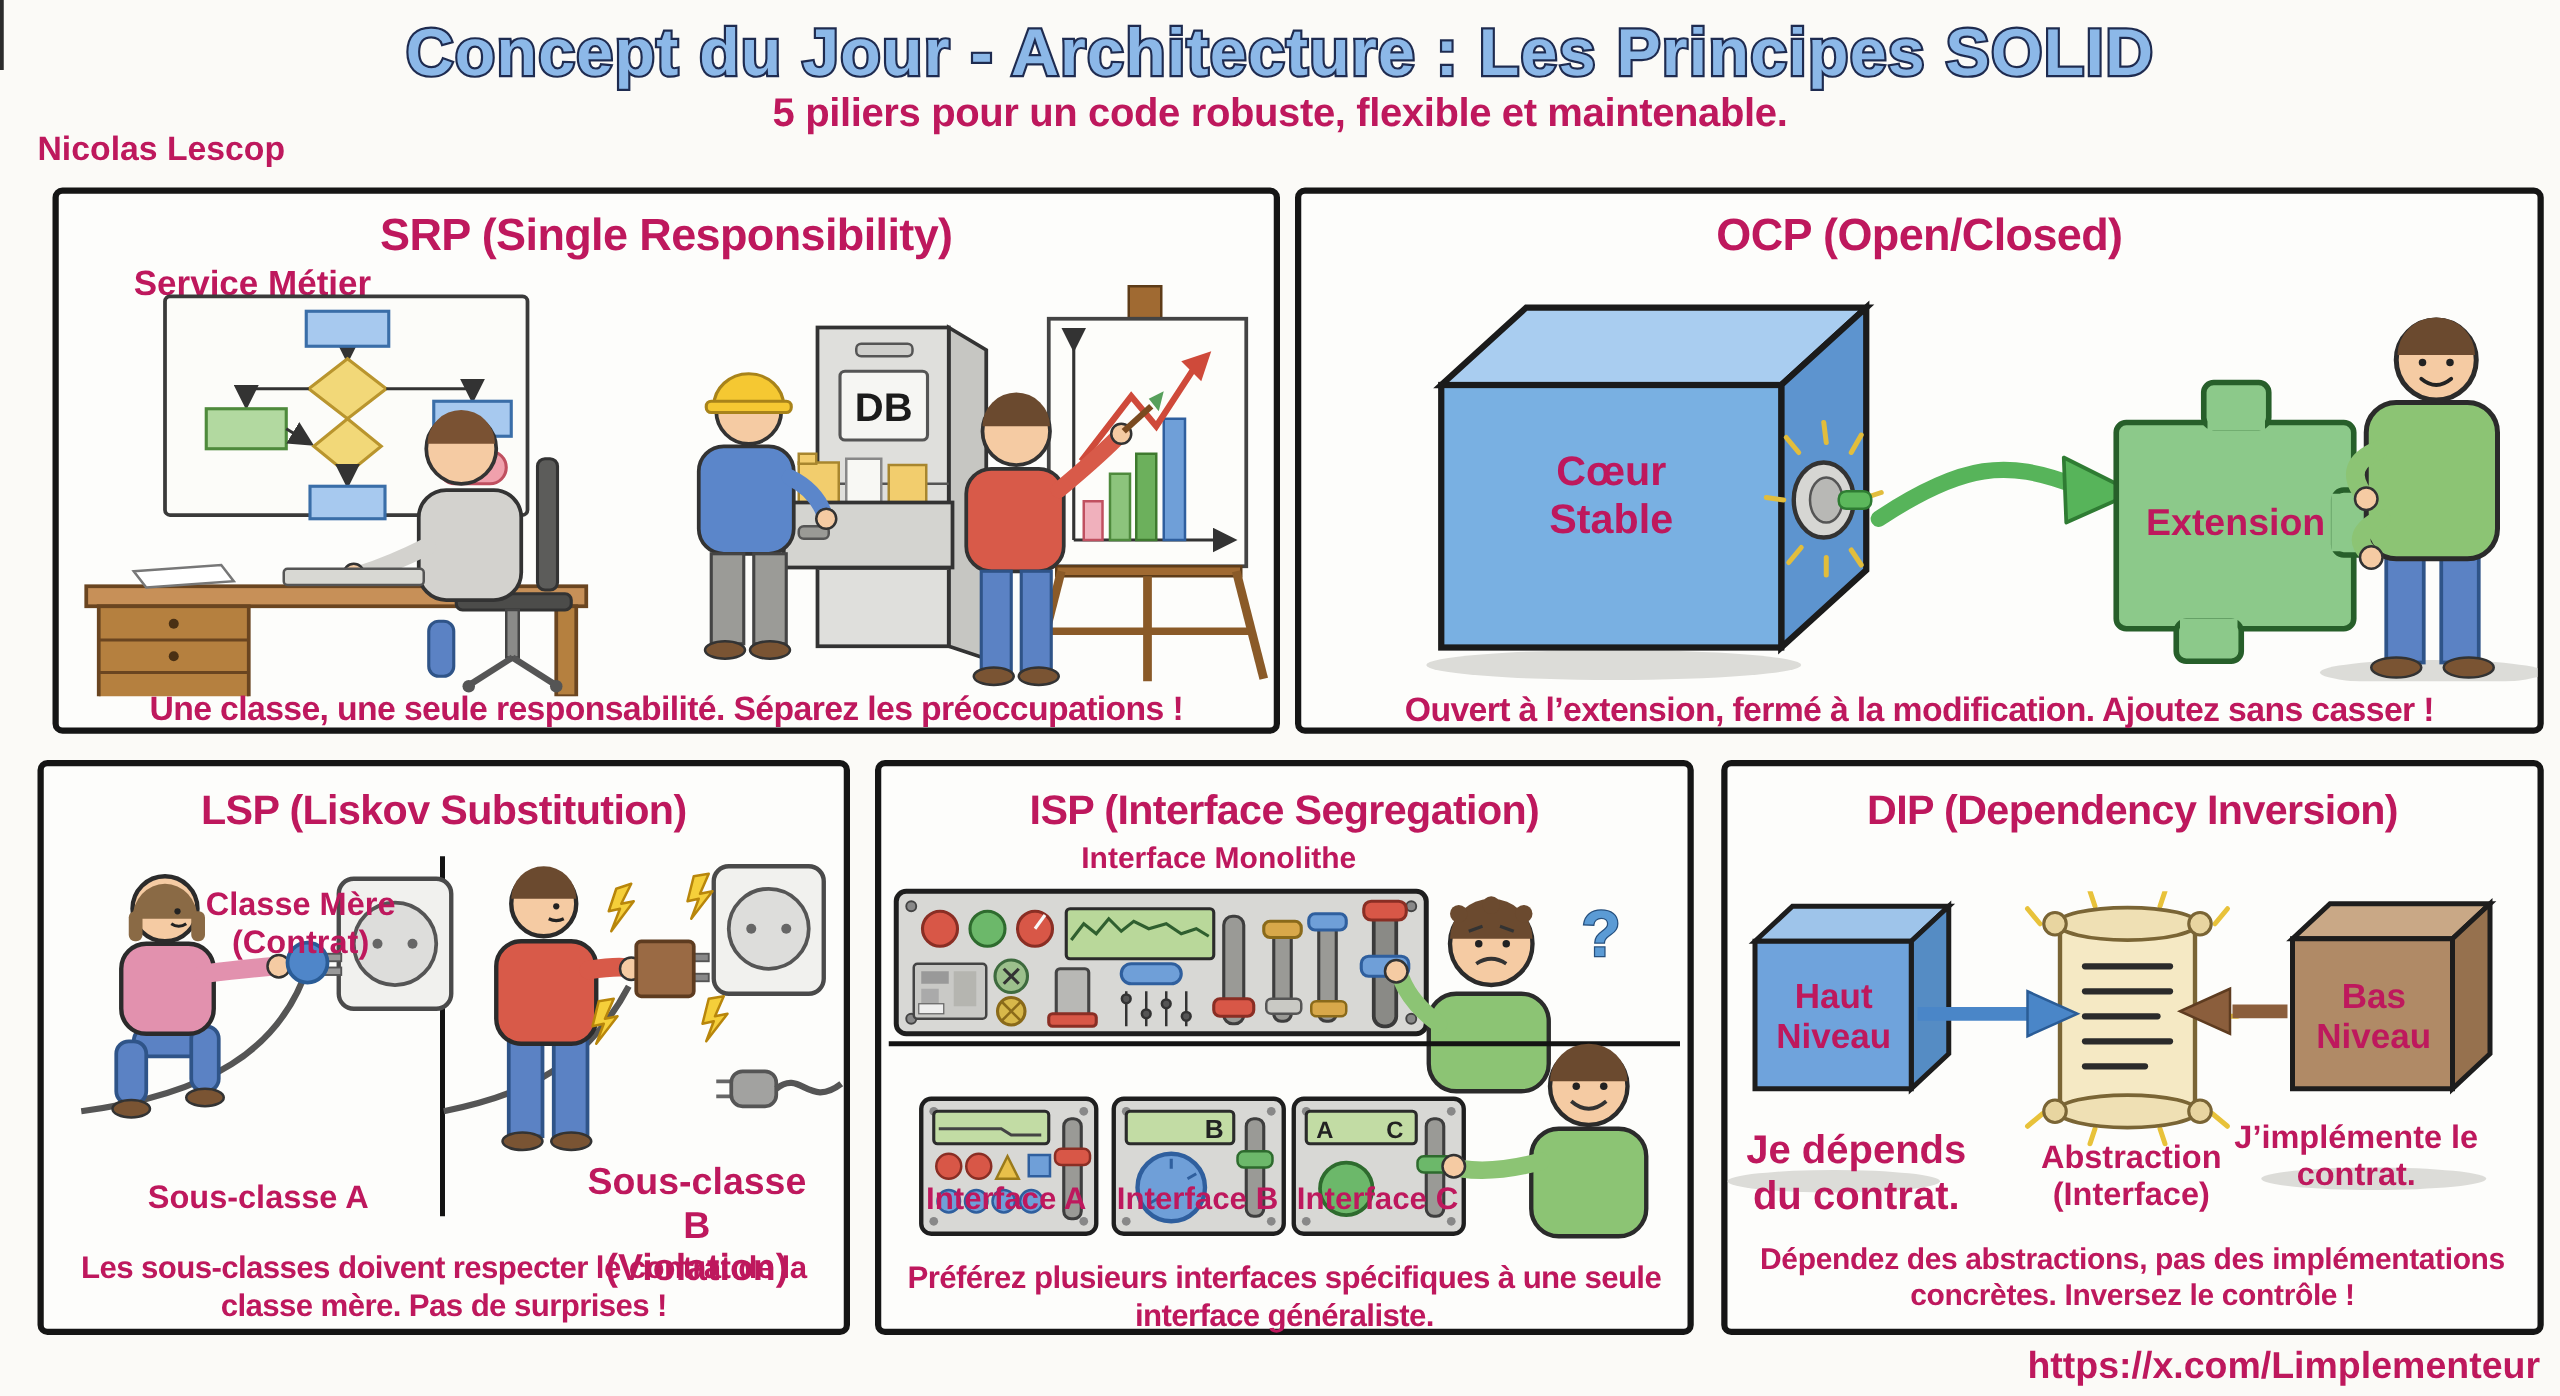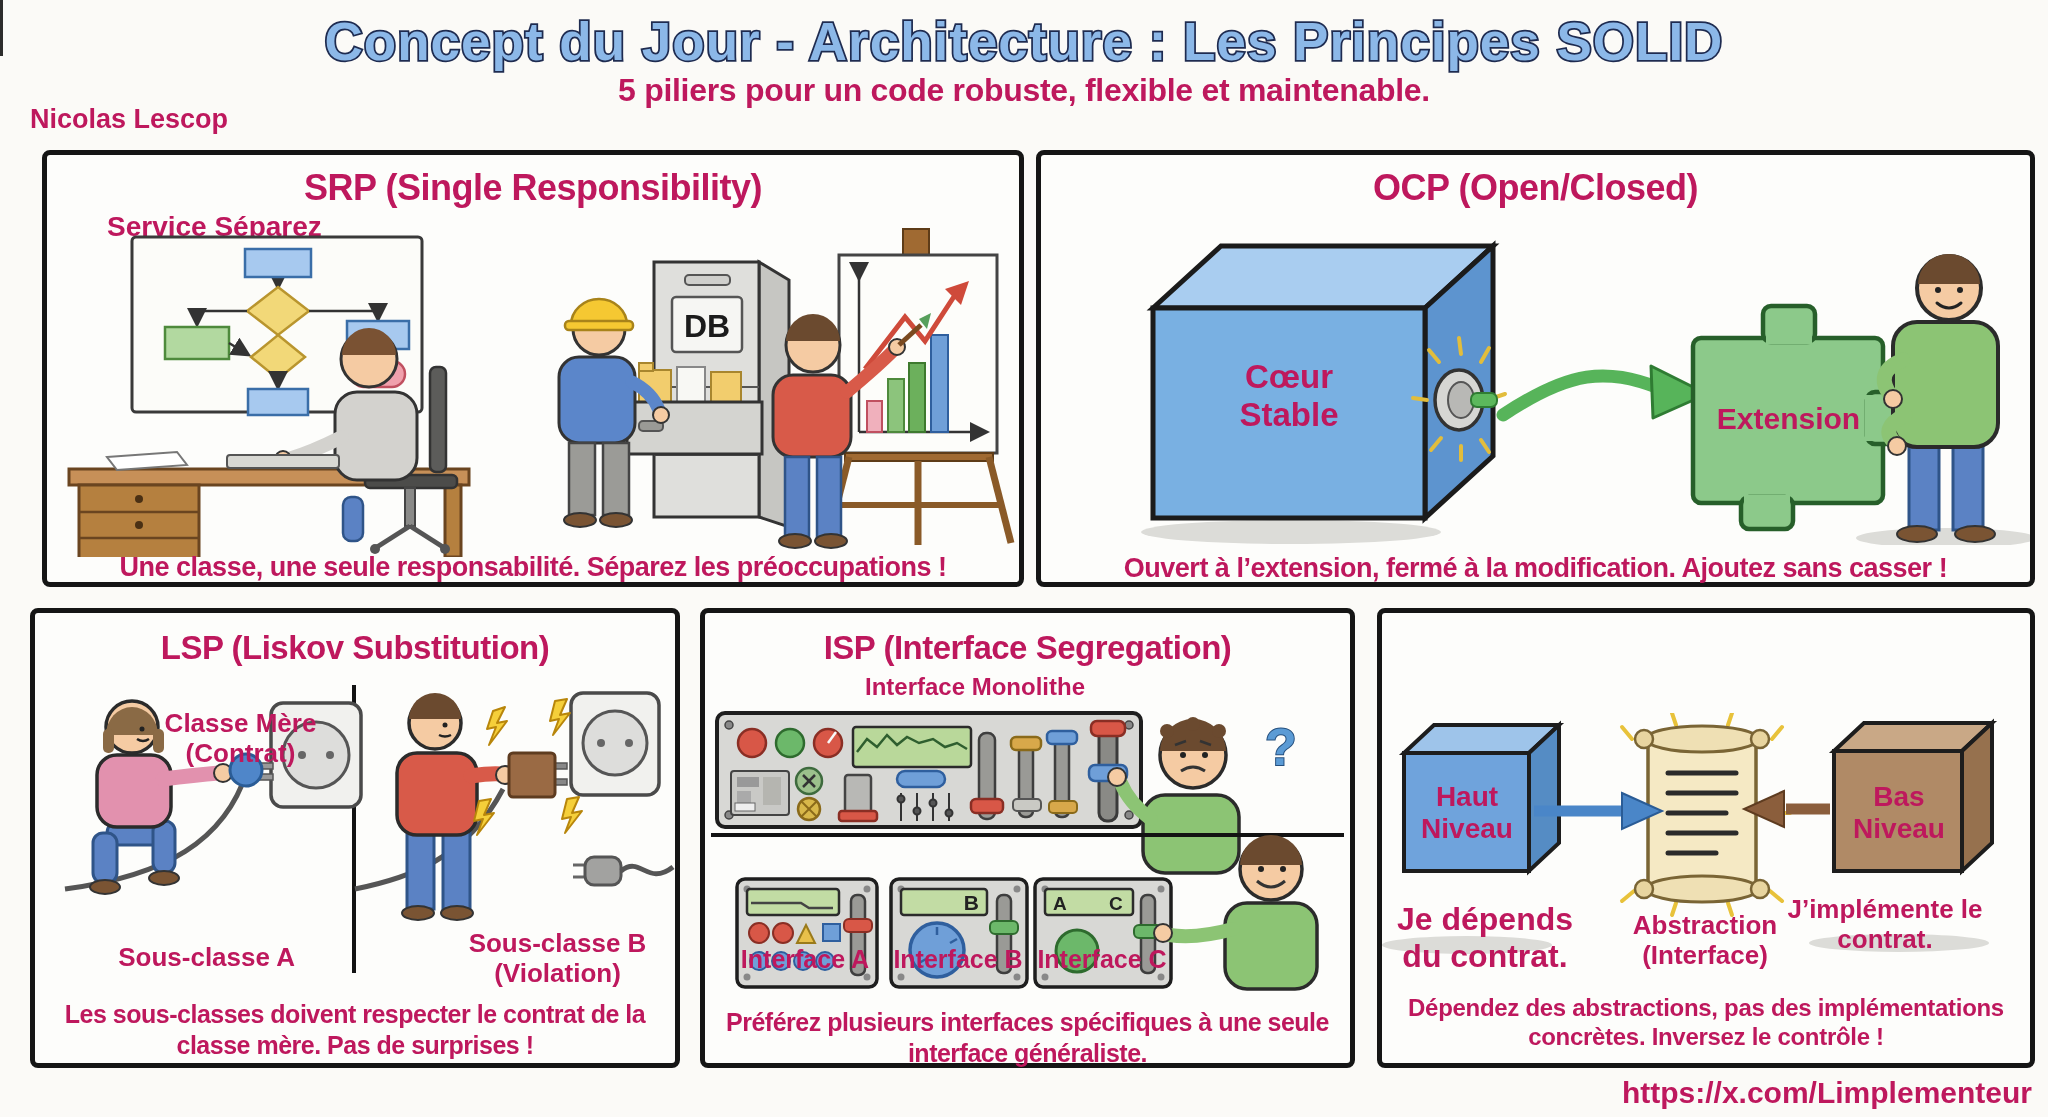"Service Séparez" div.lbl { text: Séparez -> Métier }
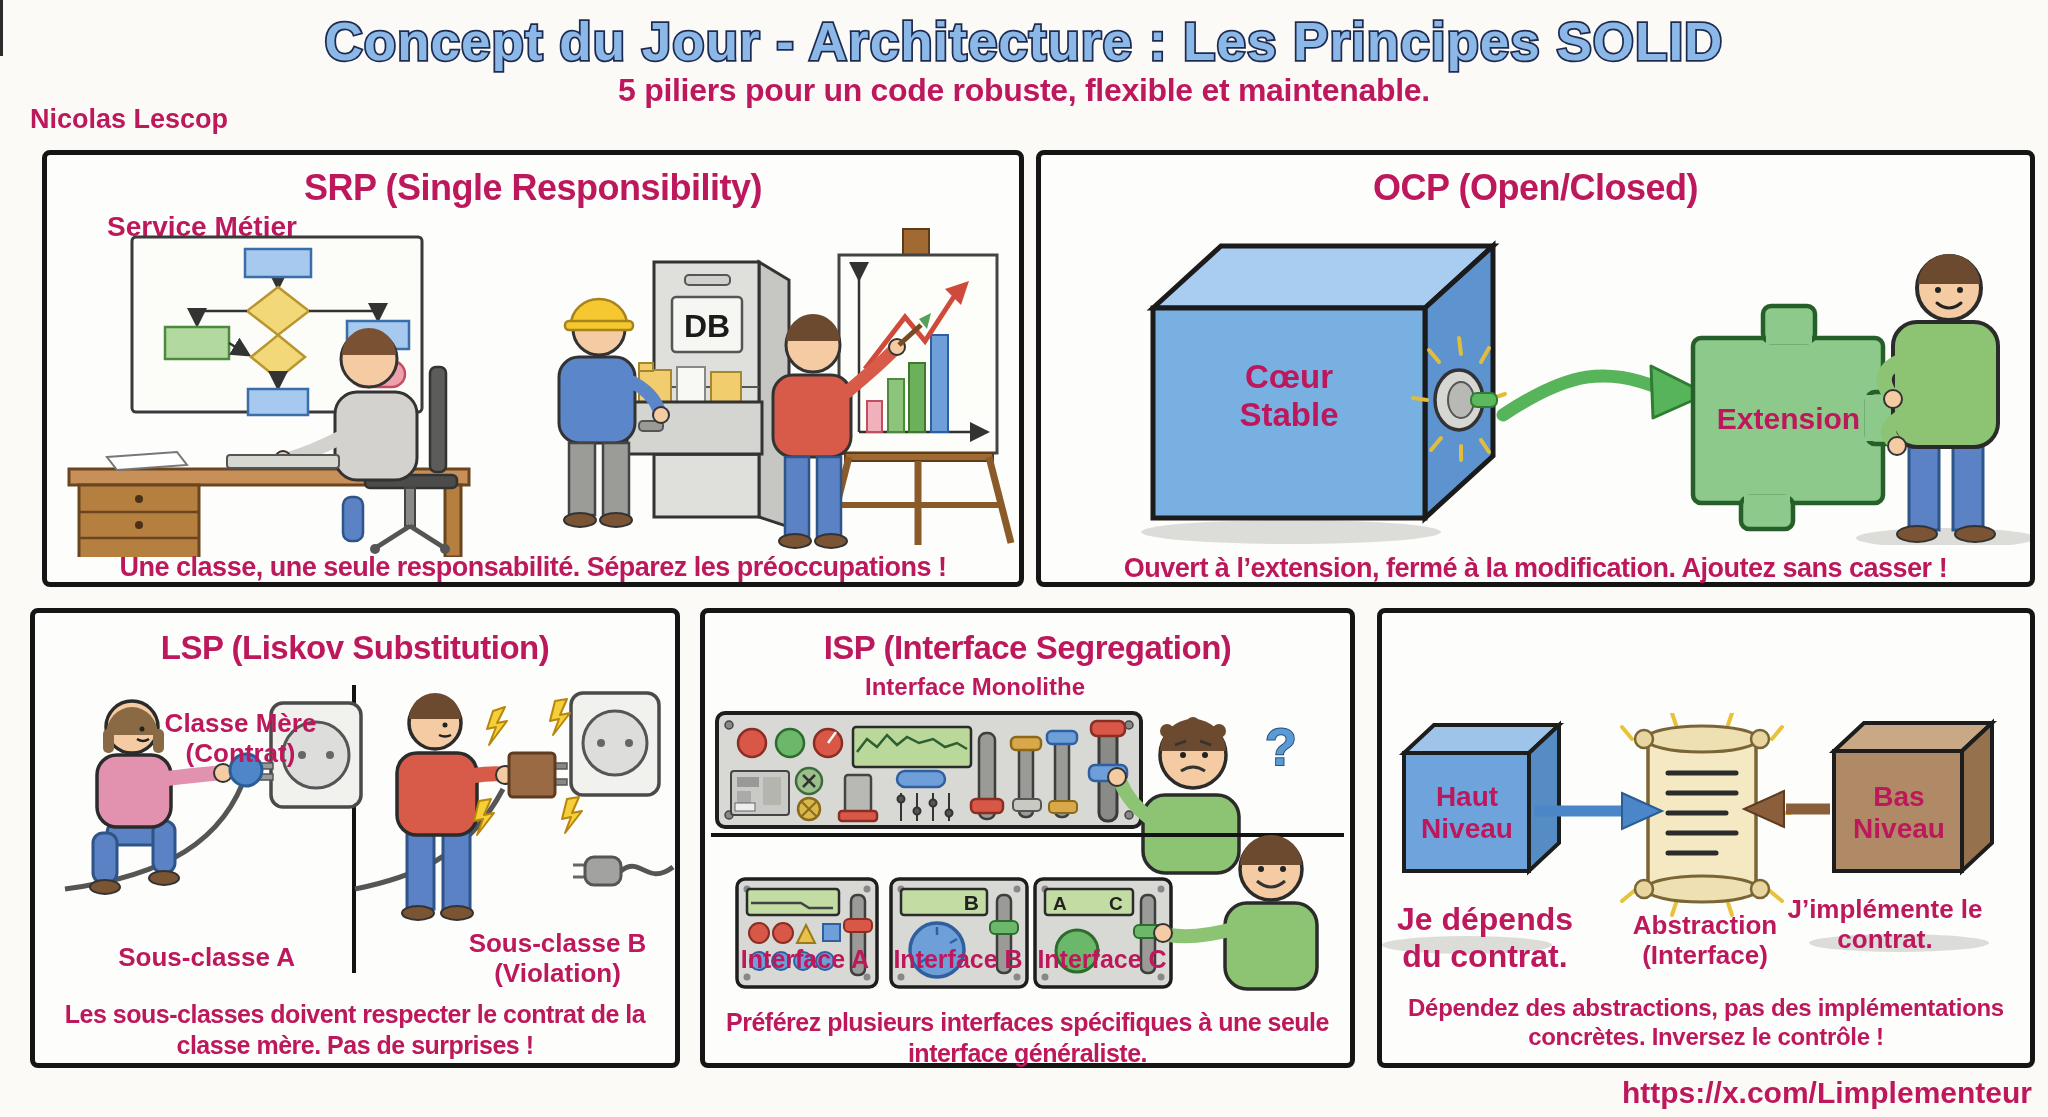"DIP (Dependency Inversion)" div.panel-title { html: none -> <div>DIP (Dependency Inversion)</div> }
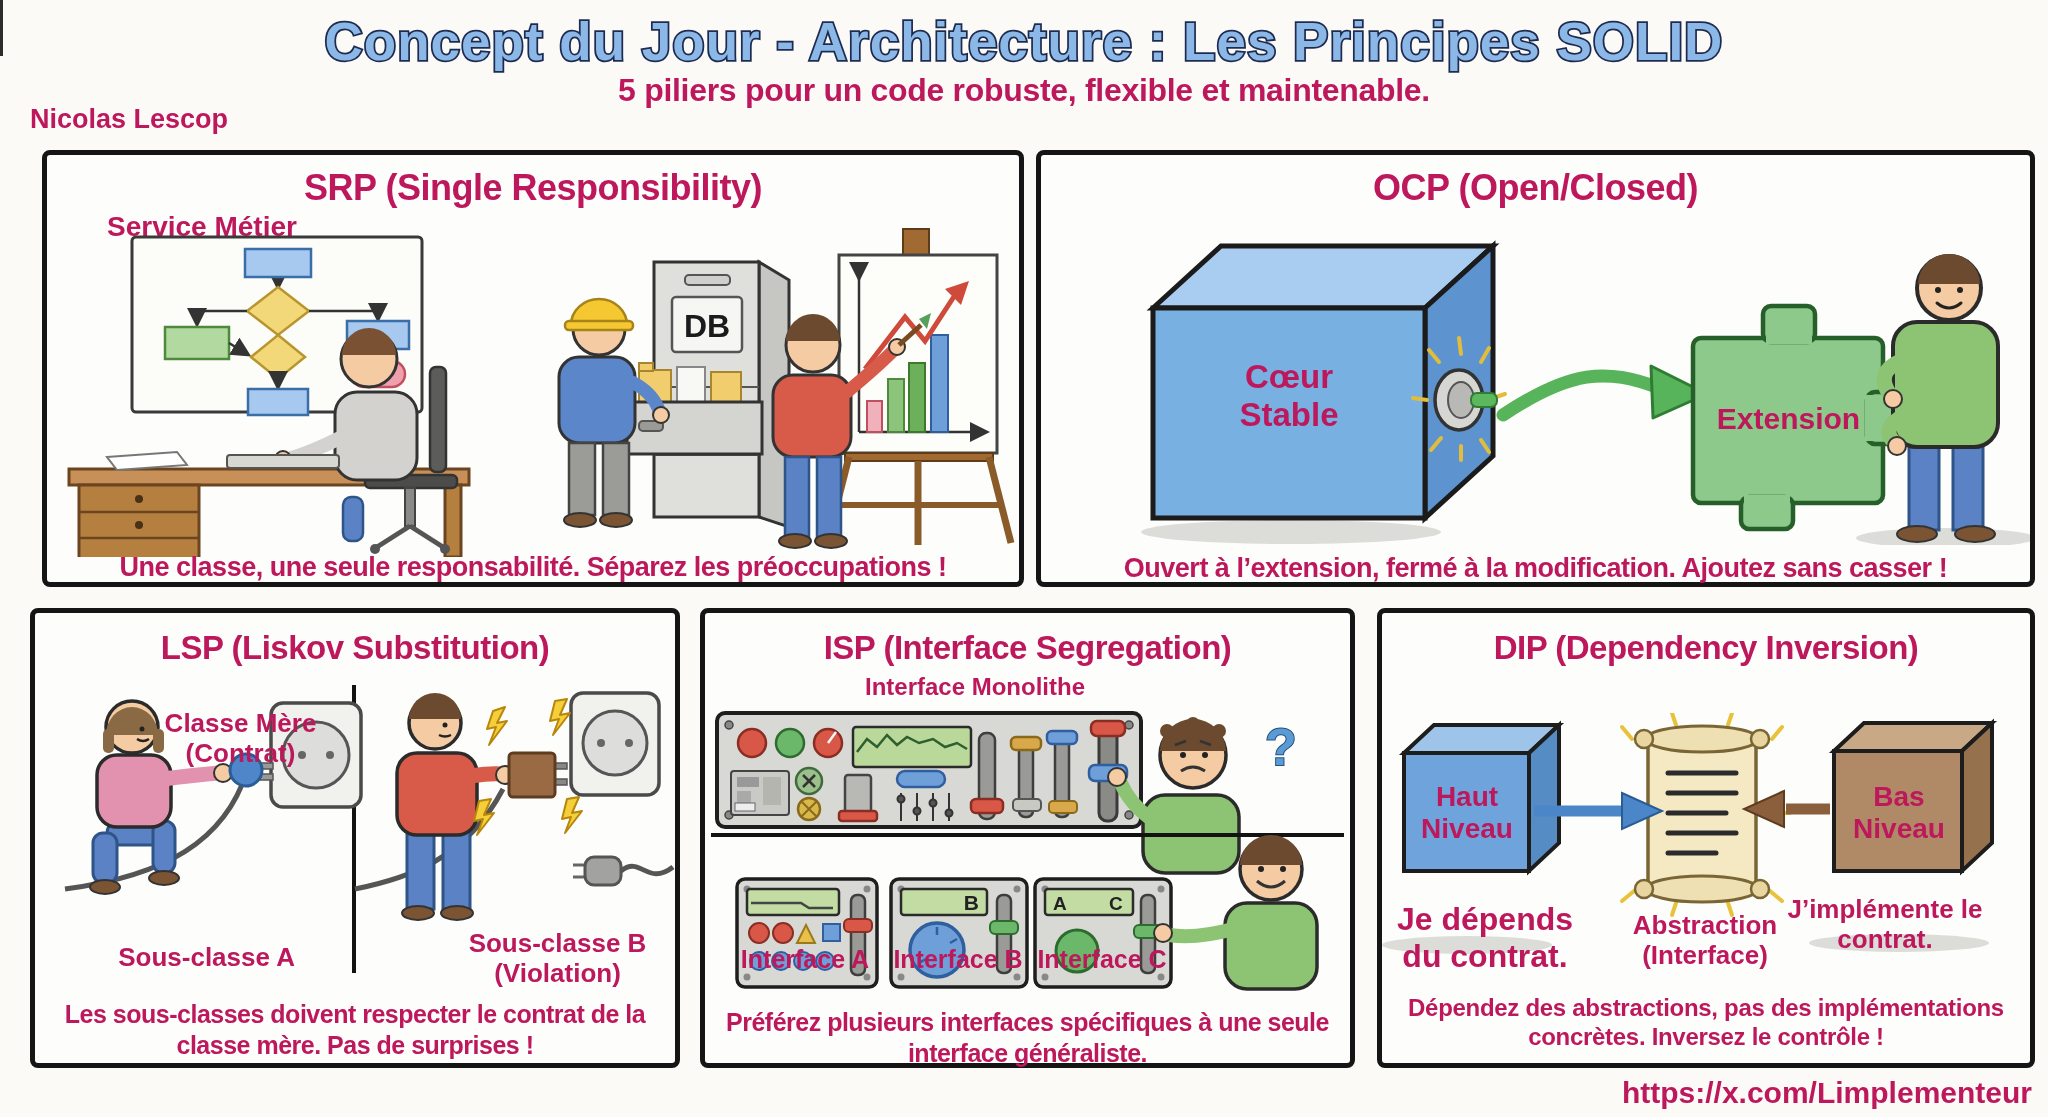"Sous-classe B" #lsp-subb-label { font-size: 26px -> 30px }
